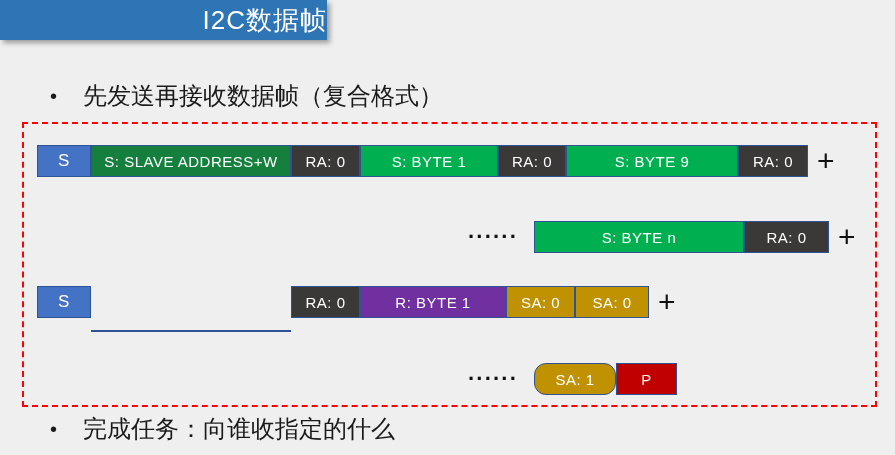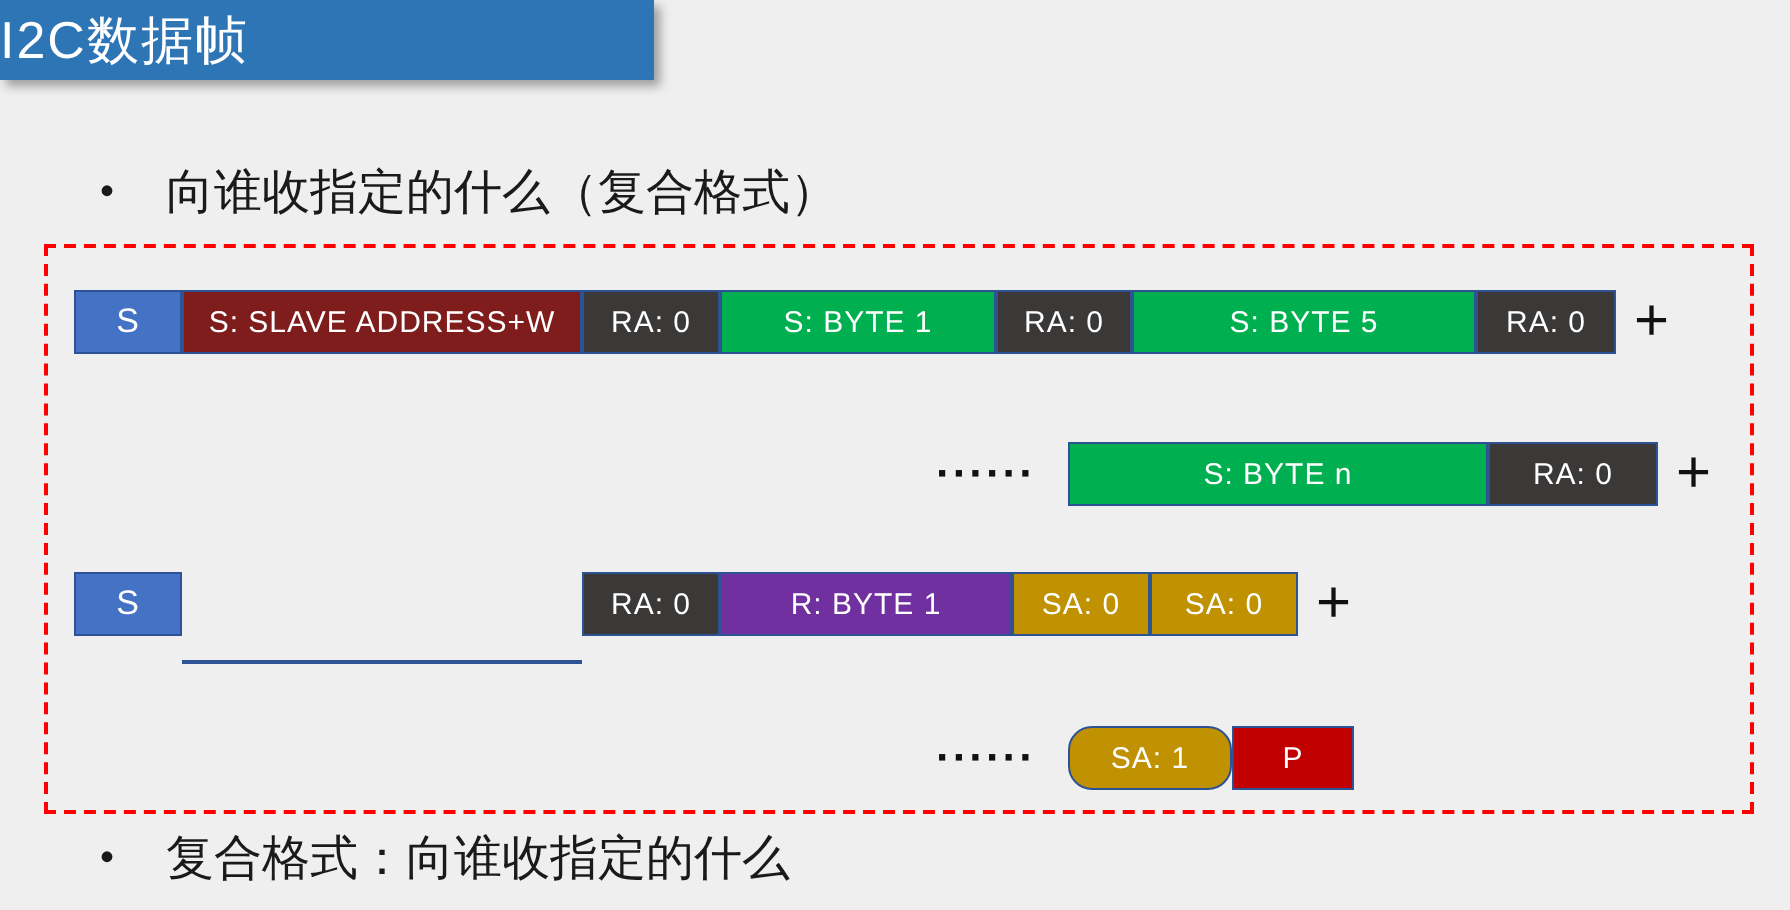"I2C数据帧" .banner { justify-content: flex-start -> flex-end }
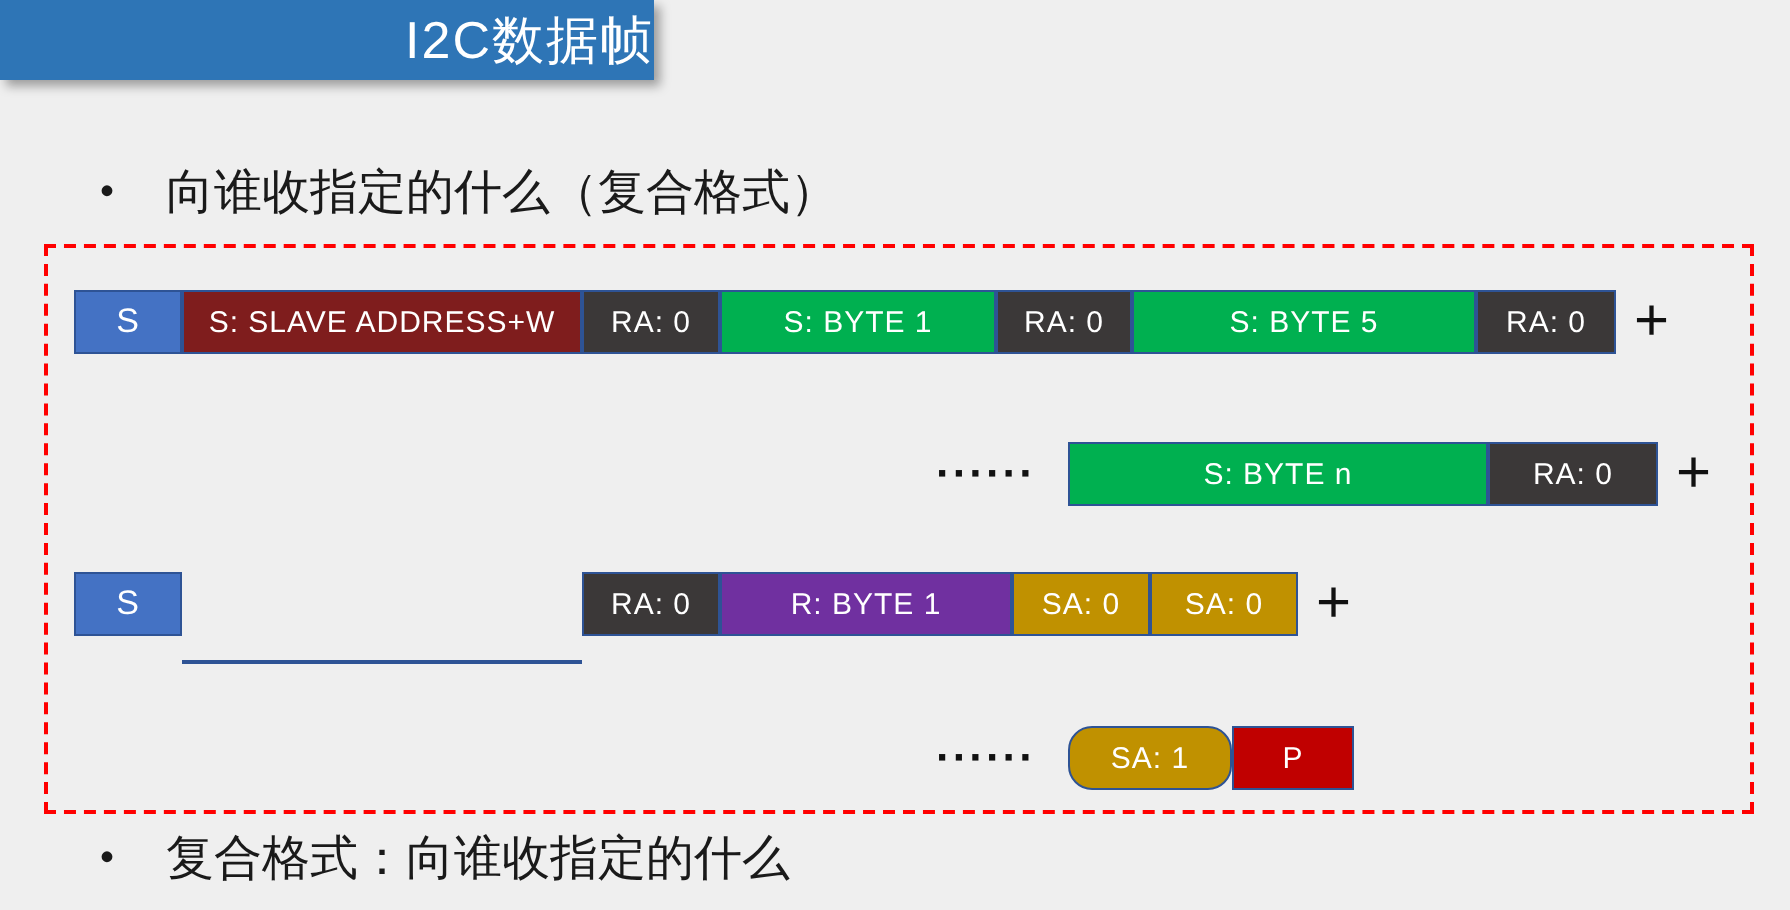"向谁收指定的什么（复合格式）" span { text: 向谁收指定的什么 -> 先发送再接收数据帧 }
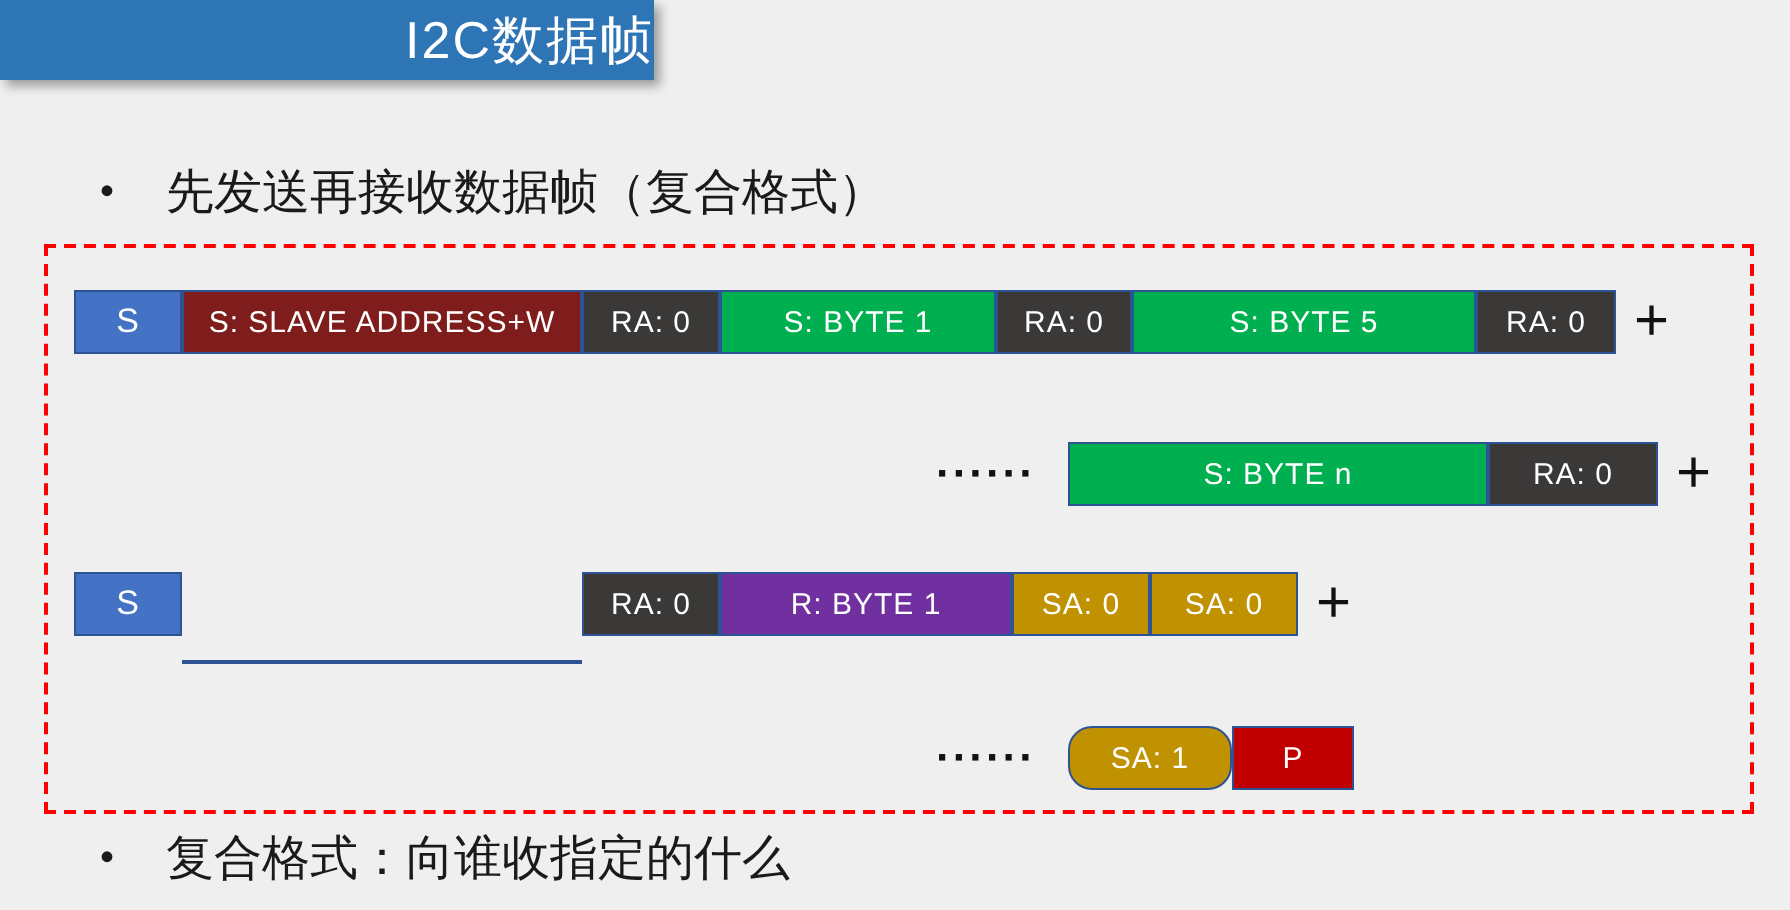"S: SLAVE ADDRESS+W" div.frame-seg { background: #7f1d1d -> #15803d }
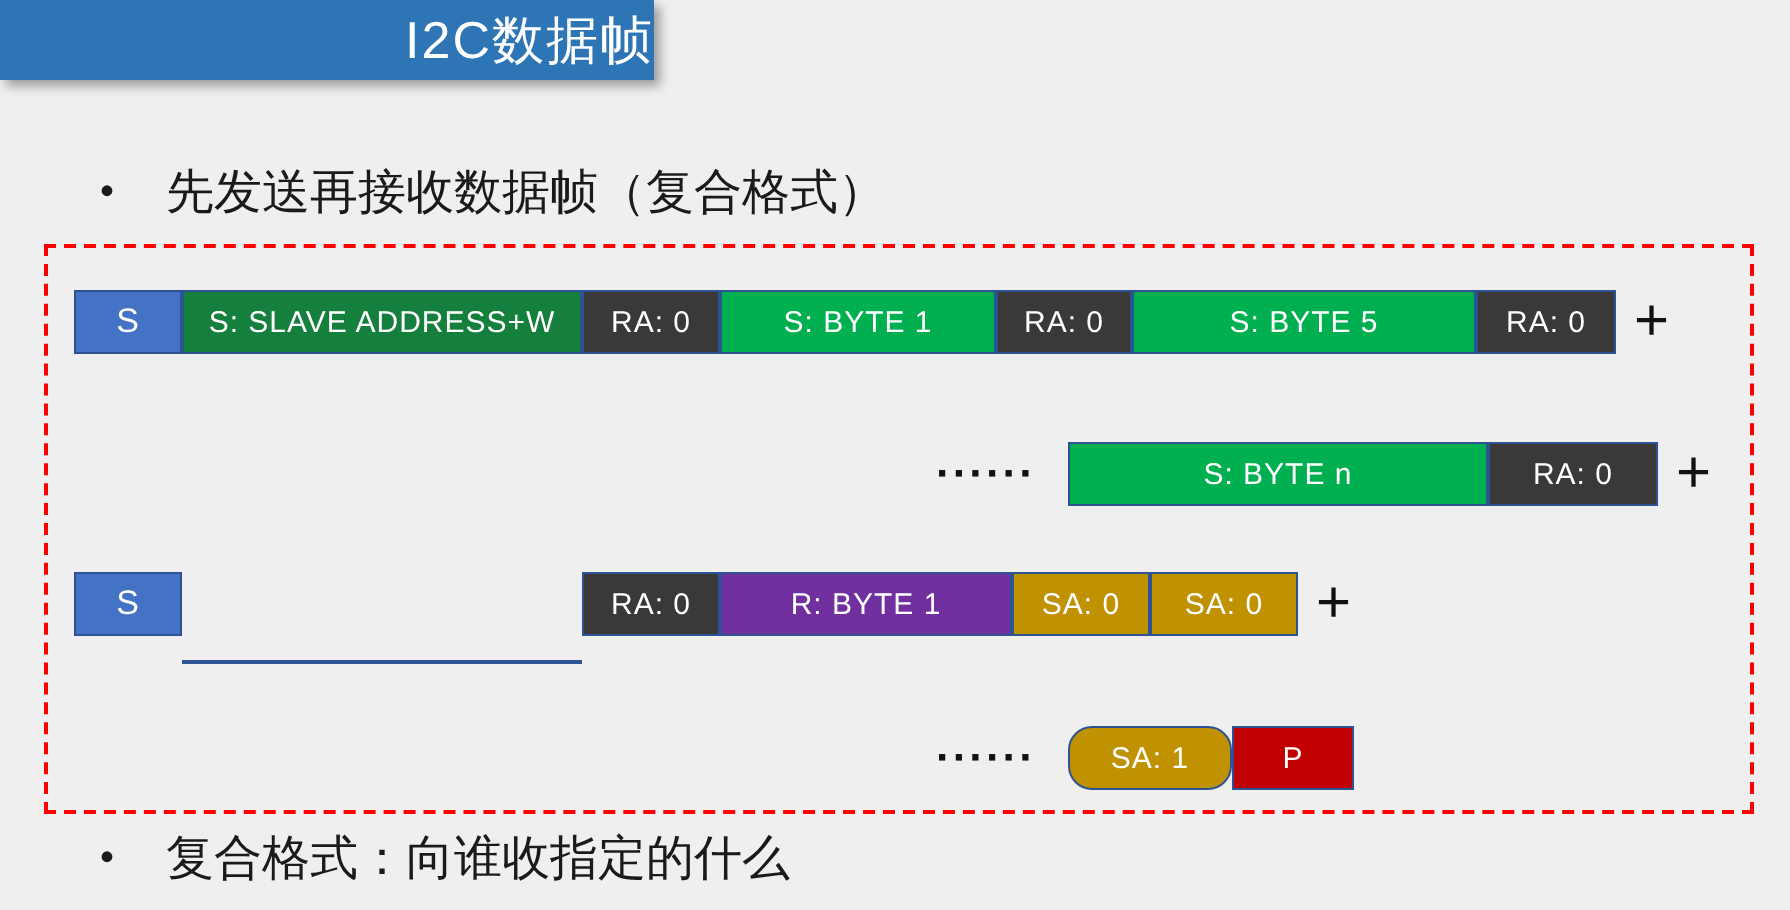"S: BYTE 5" div.frame-seg { text: 5 -> 9 }
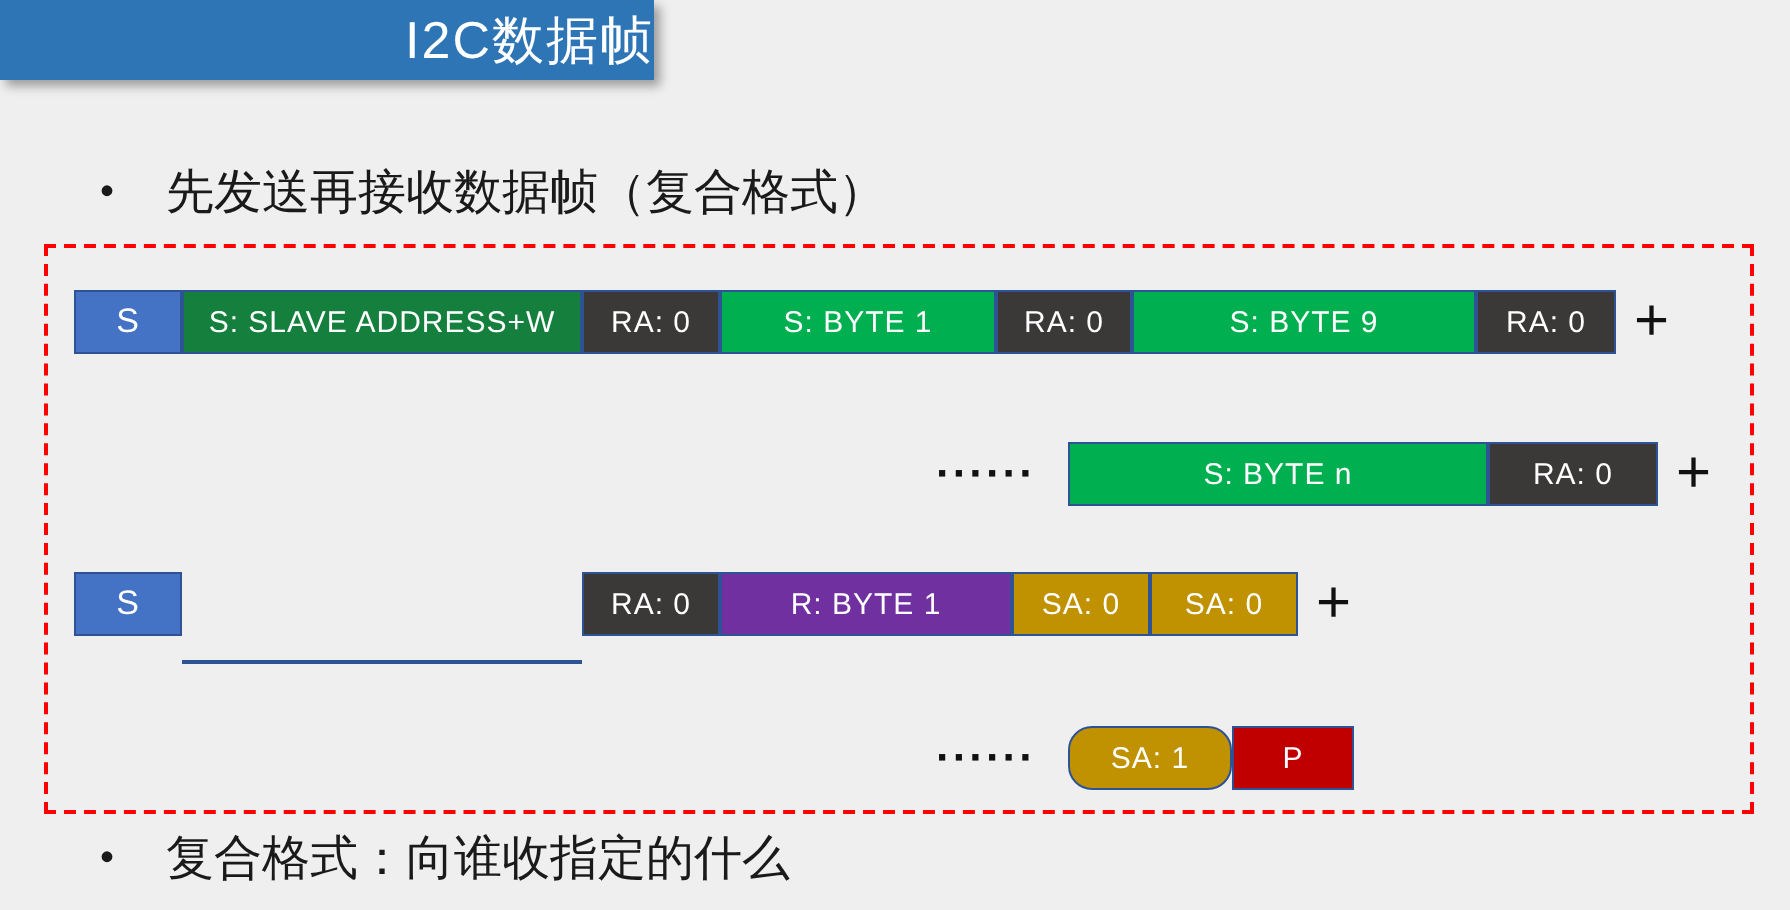"复合格式：向谁收指定的什么" span { text: 复合格式 -> 完成任务 }
